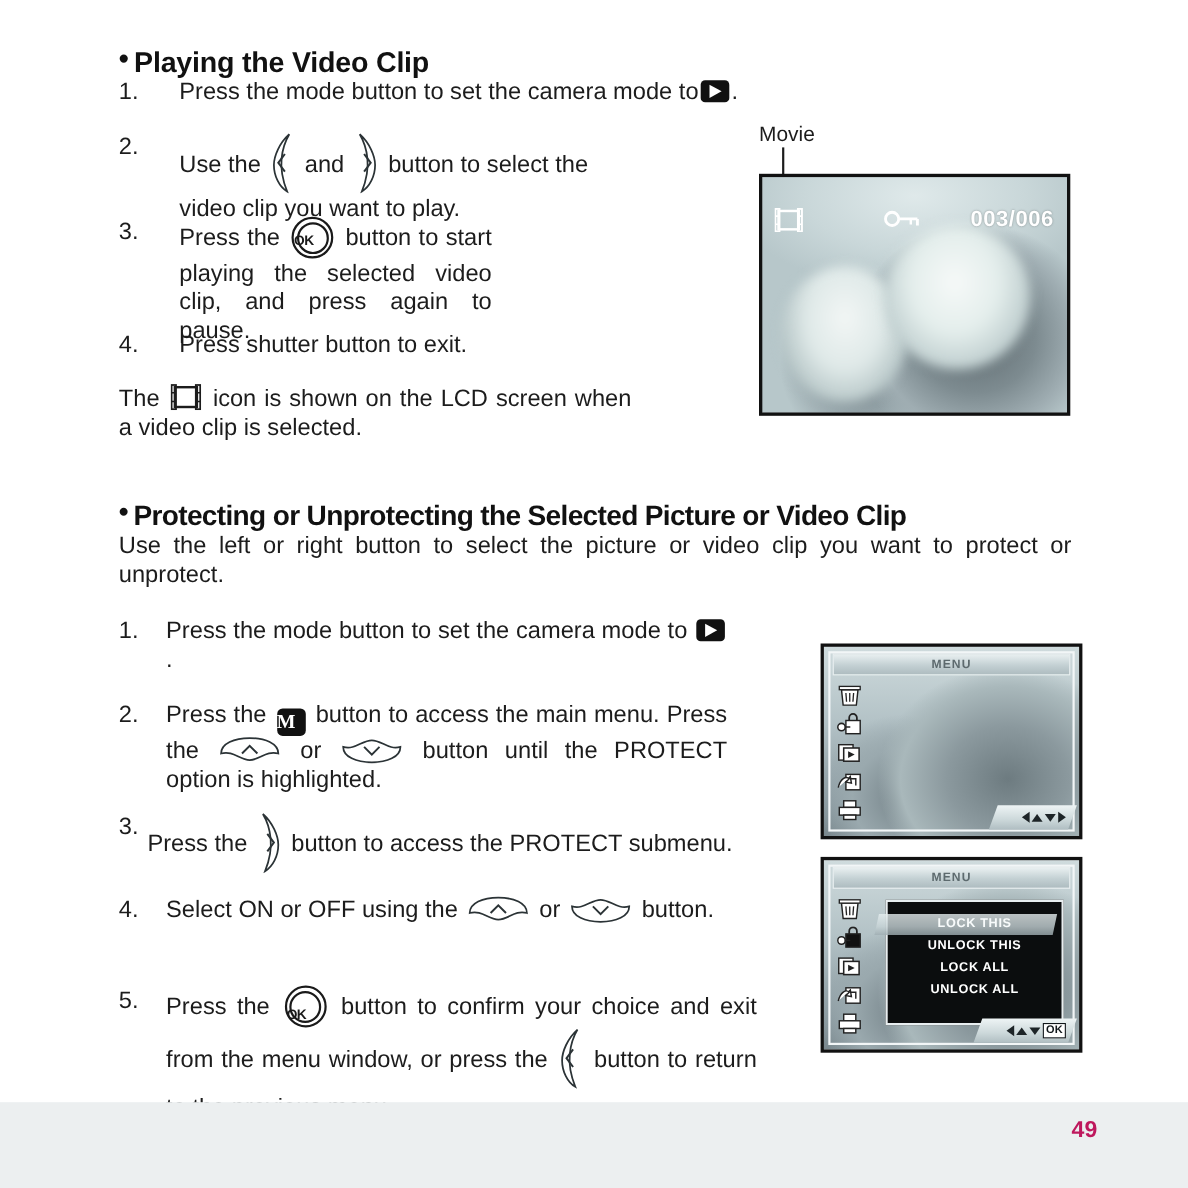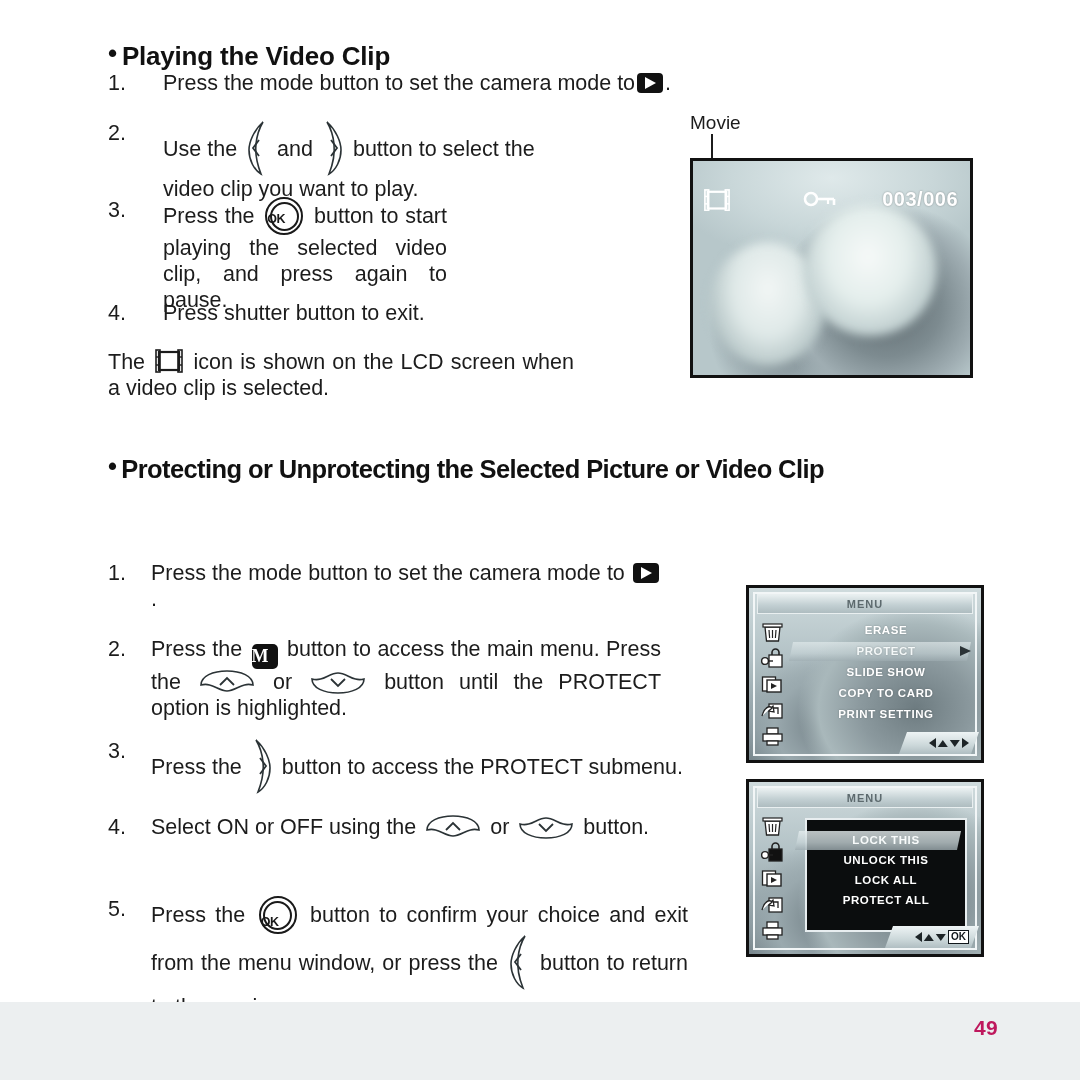"Use the left or right" div.txt { html: none -> <div>Use the left or right button to select the picture or video clip you want to protect or unprotect.</div> }
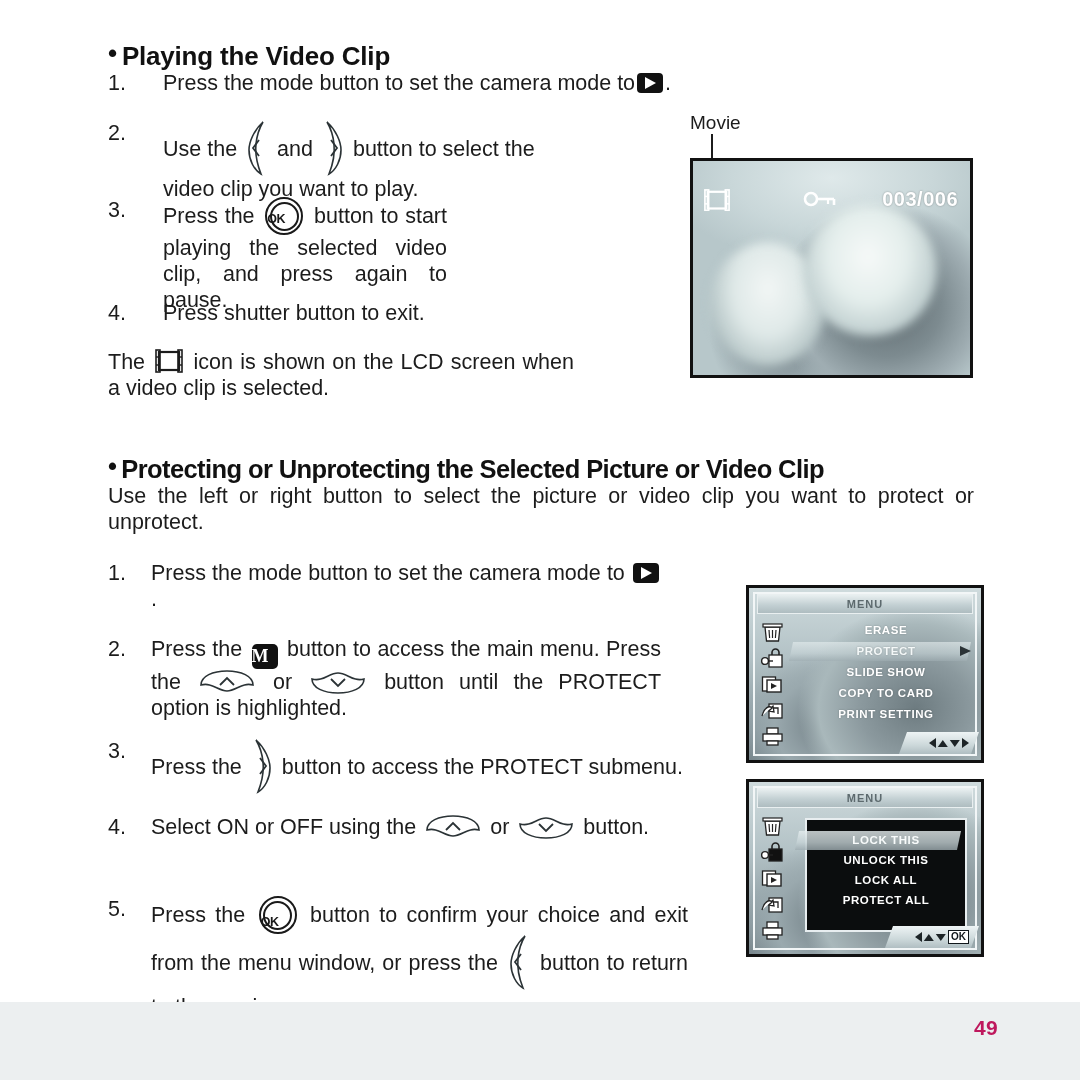"ERASE" div.menu-items { html: <div> <div> <span>ERASE</span> </div> <div> <span></span> <span>PROTECT</span> <span></span> </div> <div> <span>SLIDE SHOW</span> </div> <div> <span>COPY TO CARD</span> </div> <div> <span>PRINT SETTING</span> </div> </div> -> none }
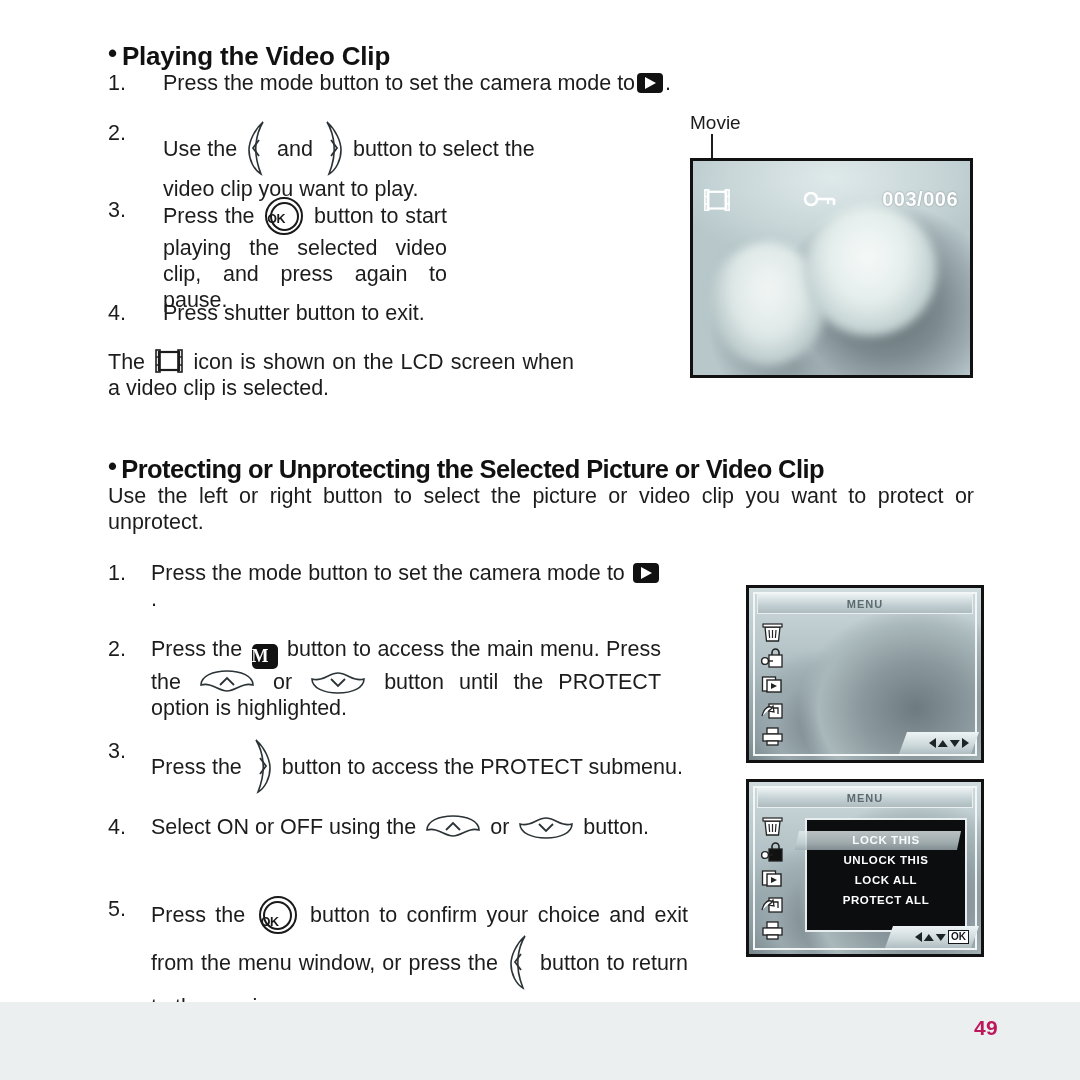"Press the button to access" div.txt { left: 151px -> 134px }
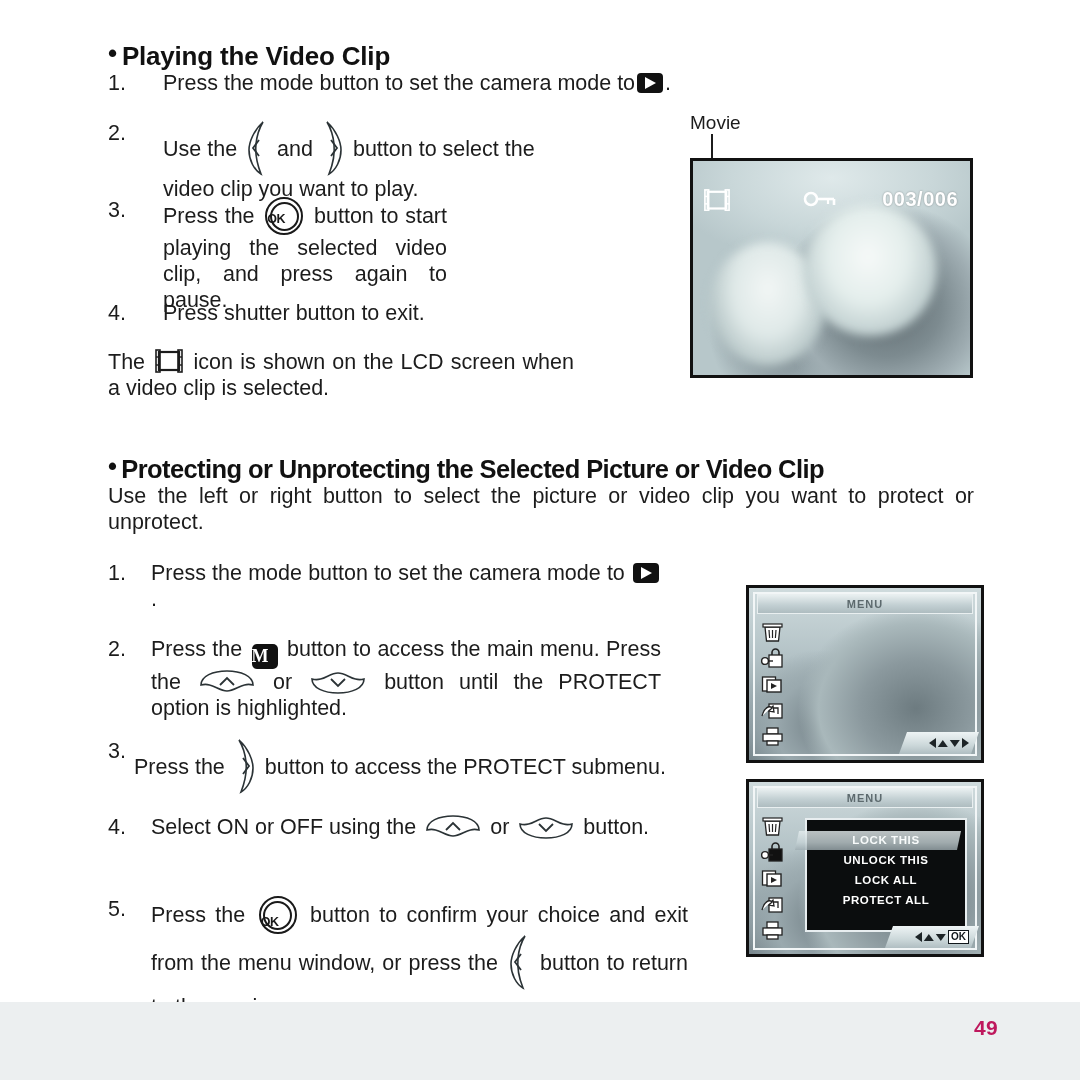"PROTECT ALL" span.lbl { text: PROTECT -> UNLOCK }
